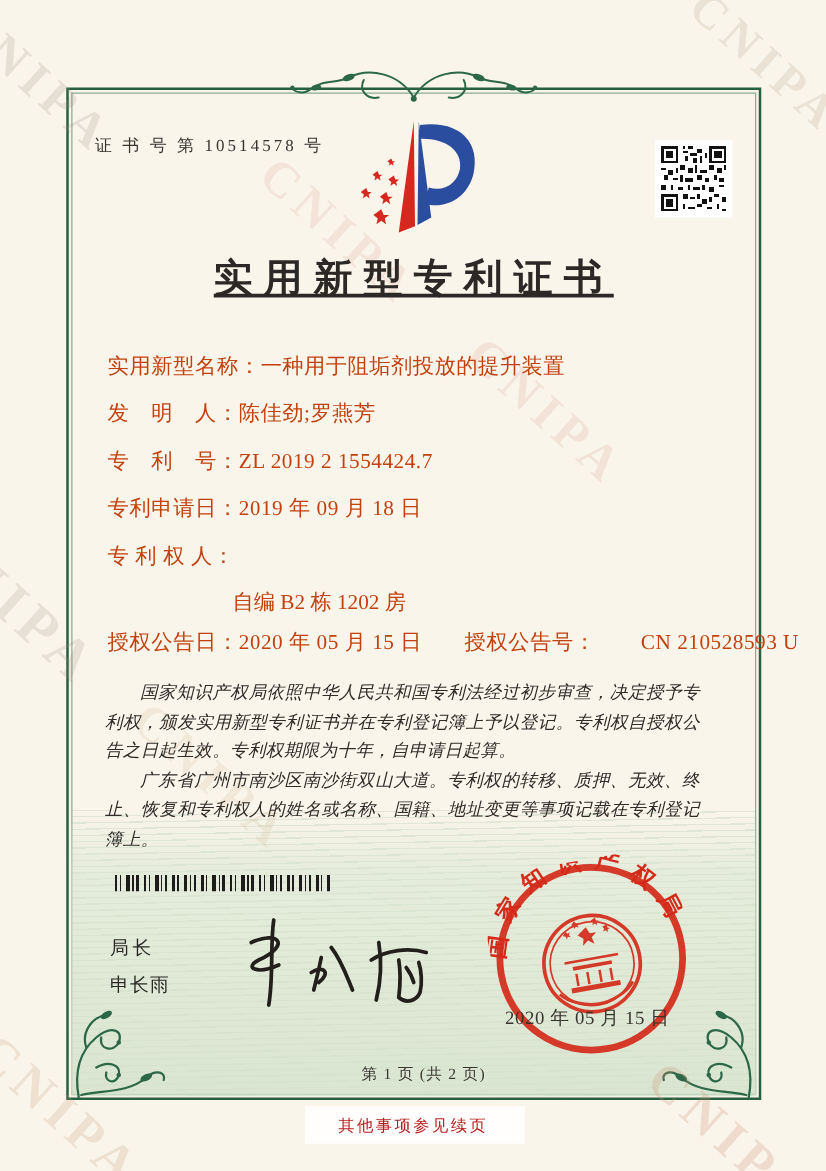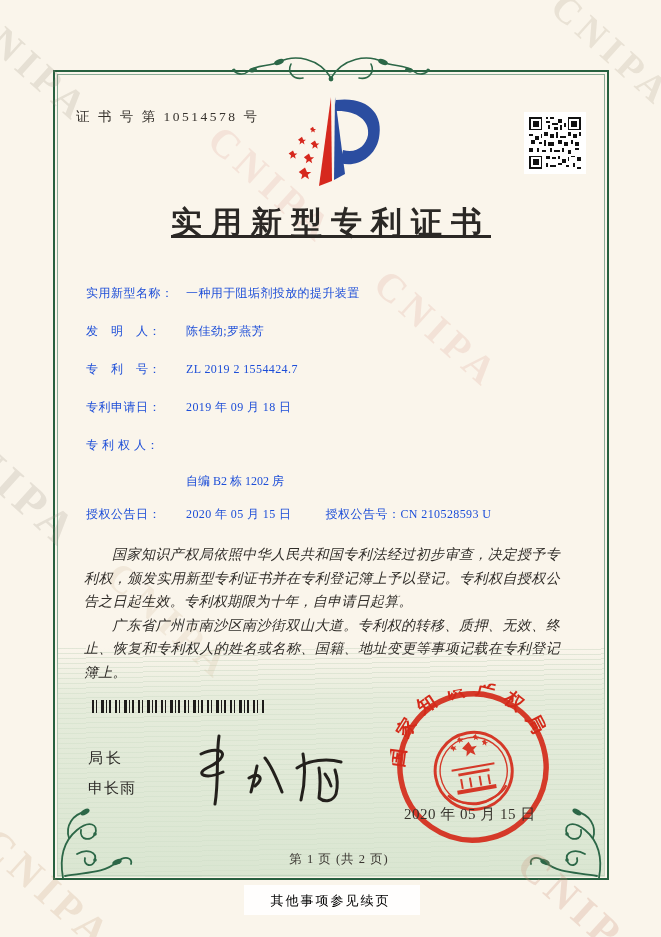"实用新型名称：" .fields { color: #1d4ed8 -> #c2410c; font-size: 12px -> 17px }
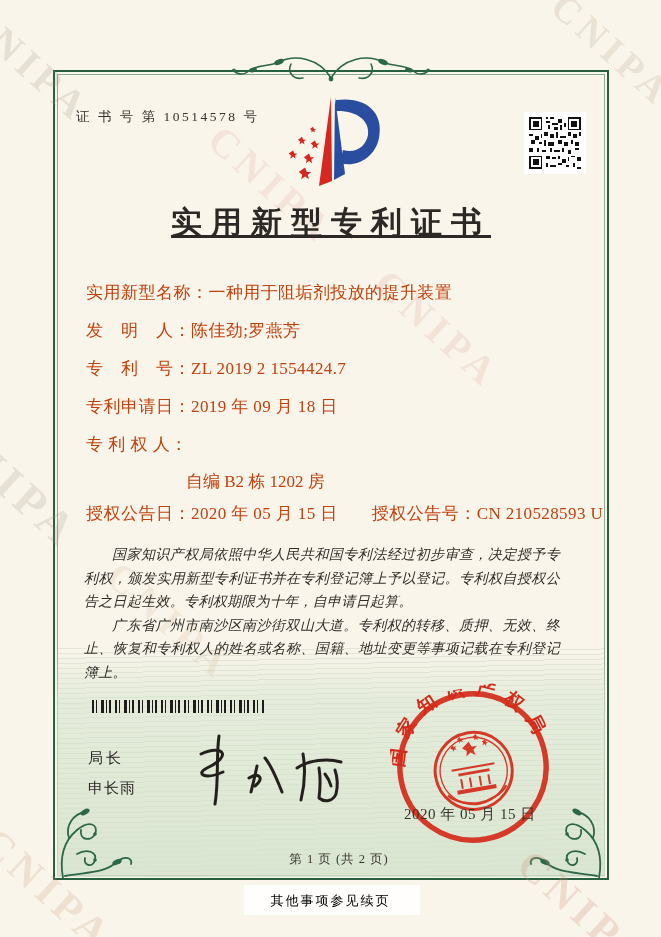"授权公告号：" .pair2 { gap: none -> 36px }
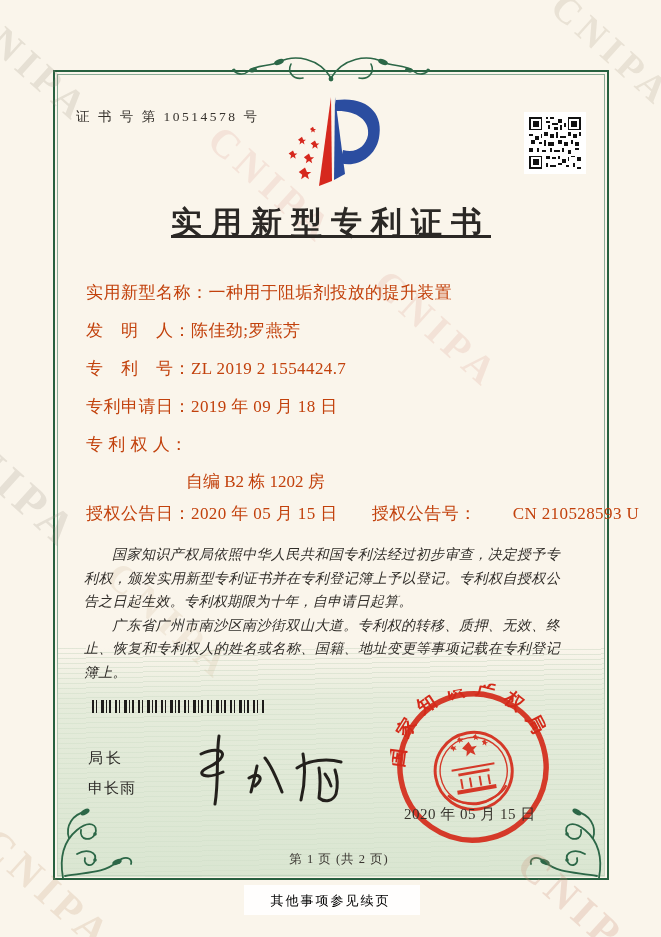"其他事项参见续页" .footer-note { color: #000000 -> #b91c1c }
